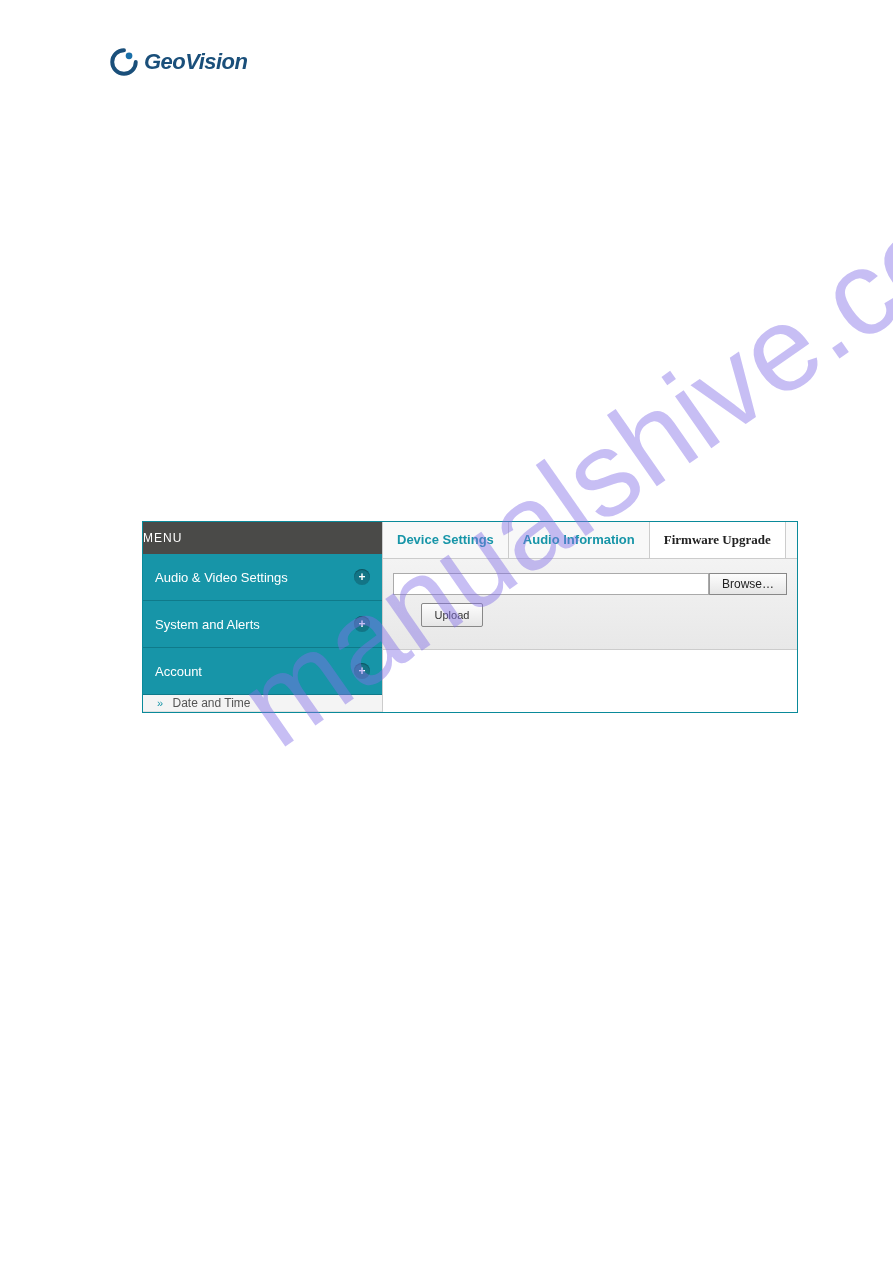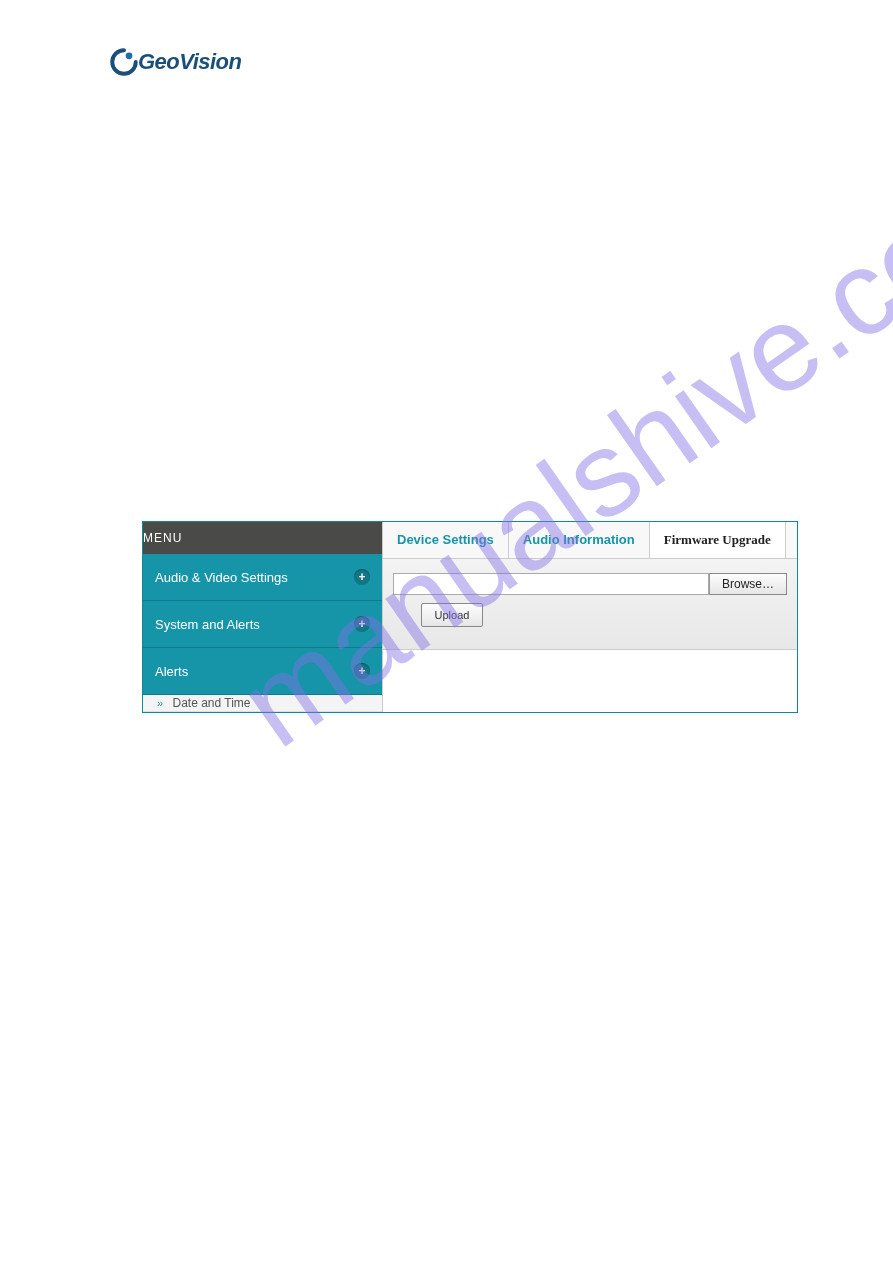"GeoVision" .logo { gap: none -> 6px }
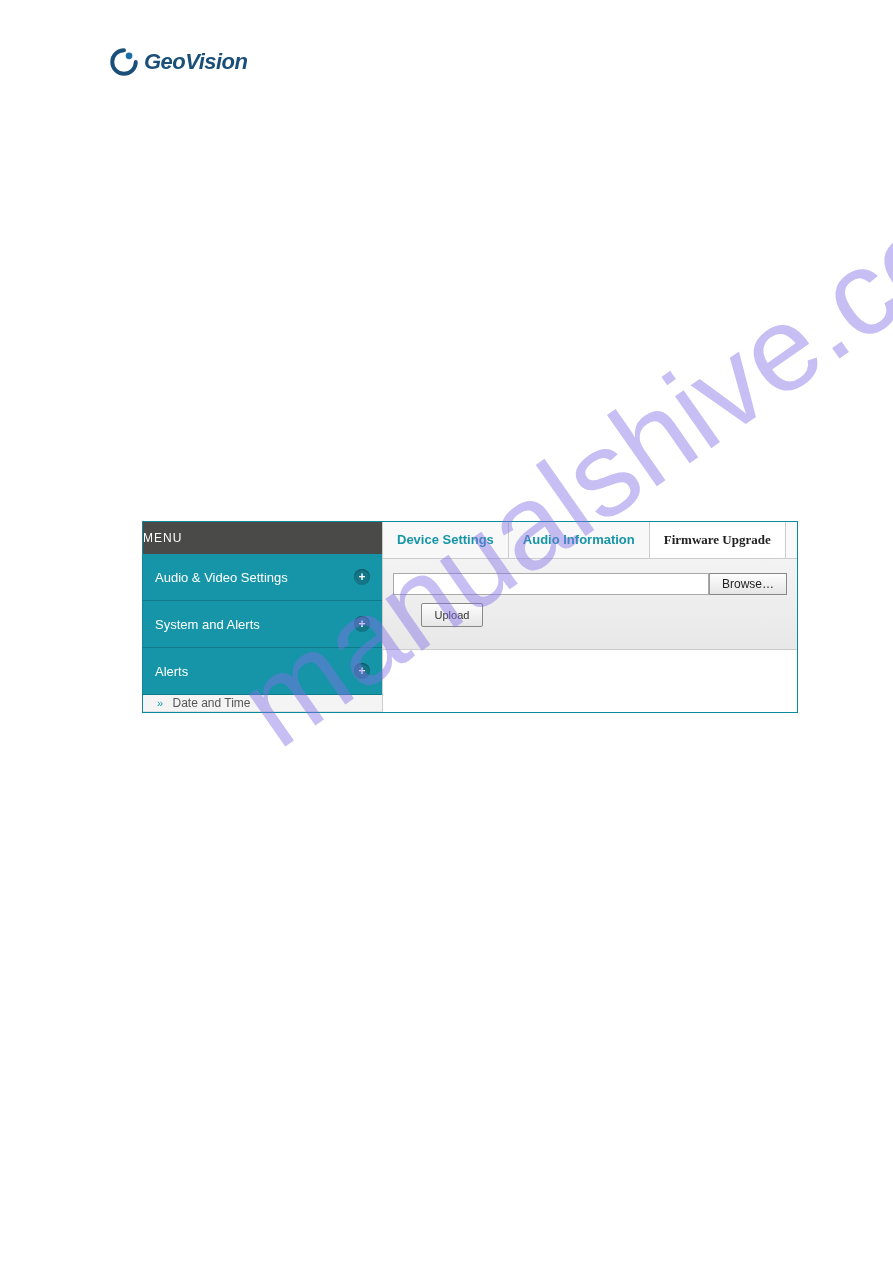"Alerts" span { text: Alerts -> Account }
